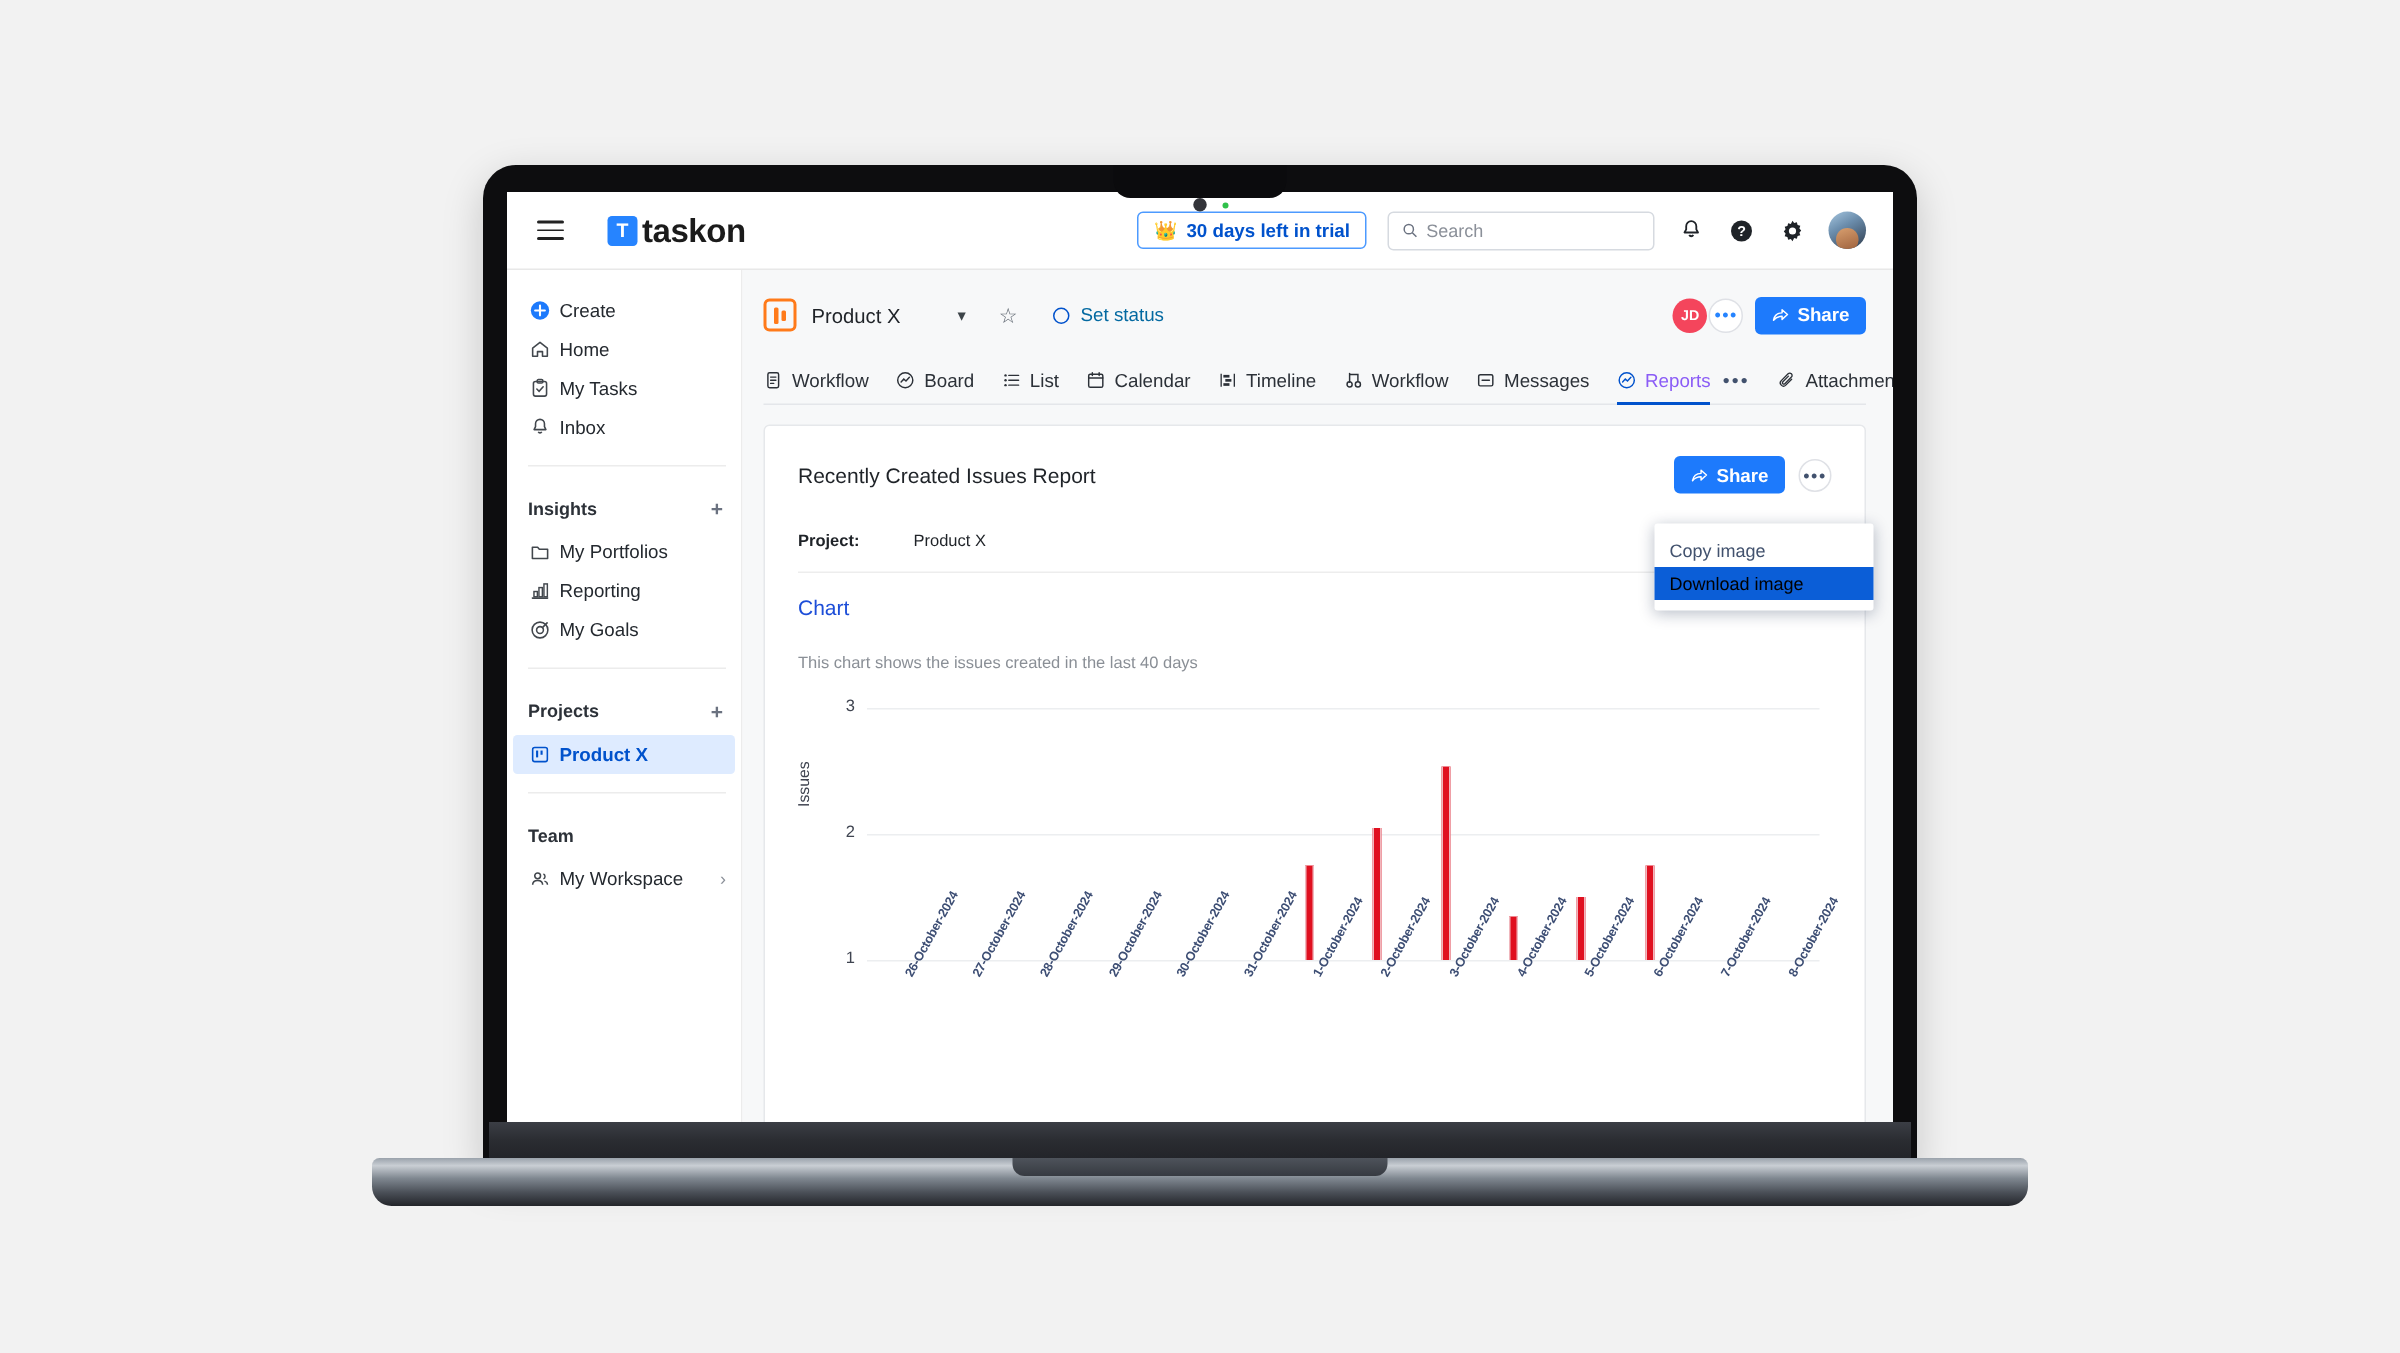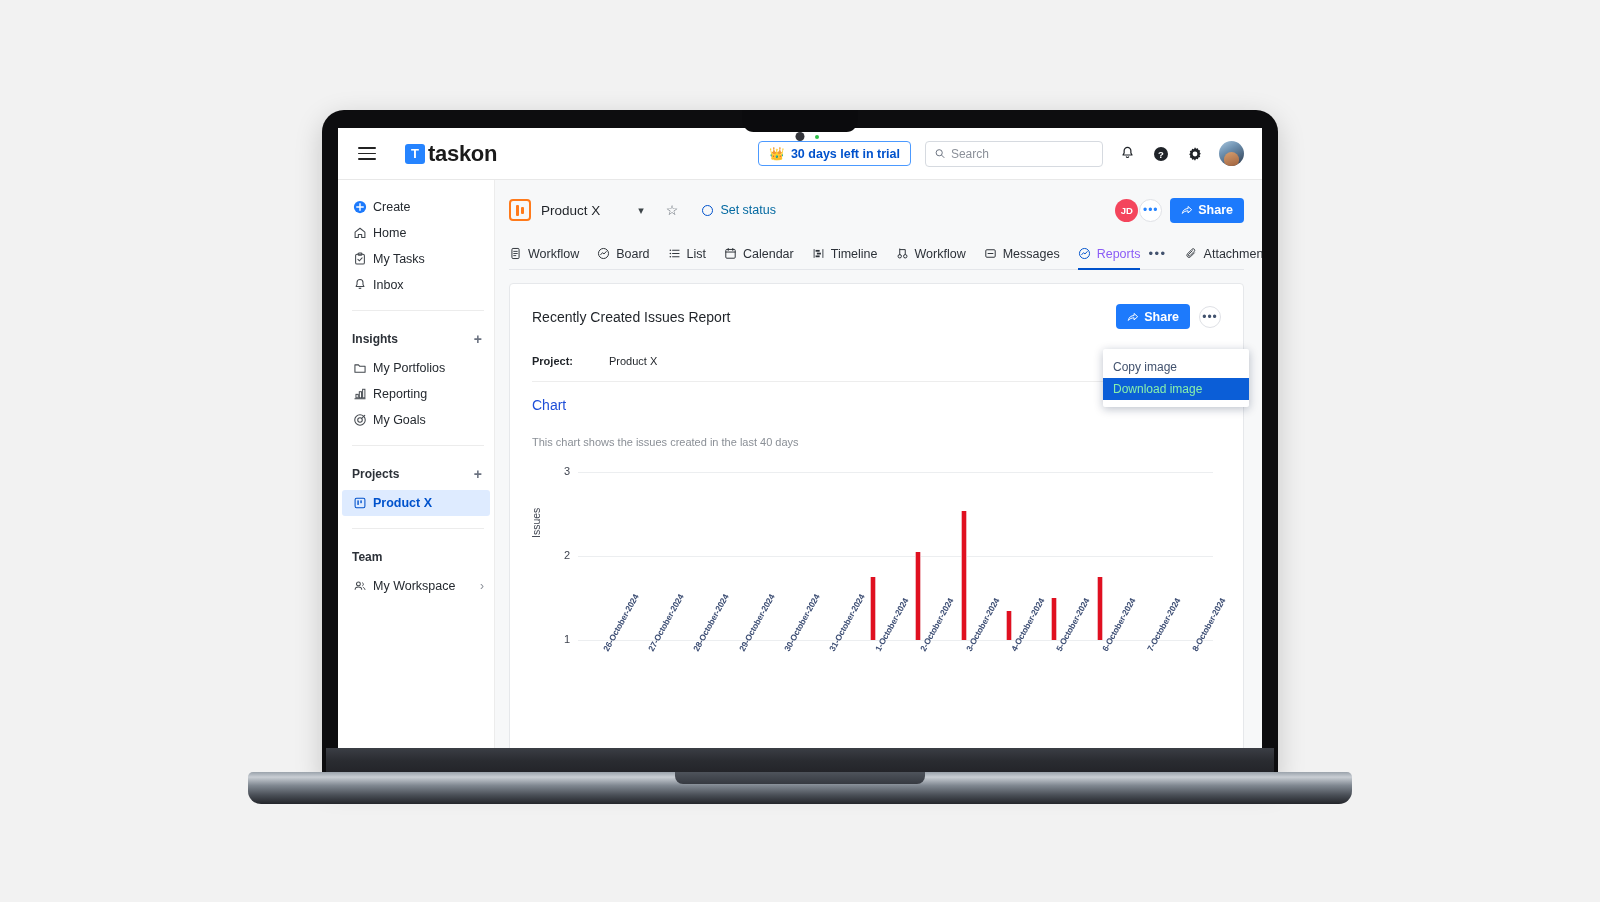"Download image" .menu-item.selected { color: #86efac -> #000000 }
